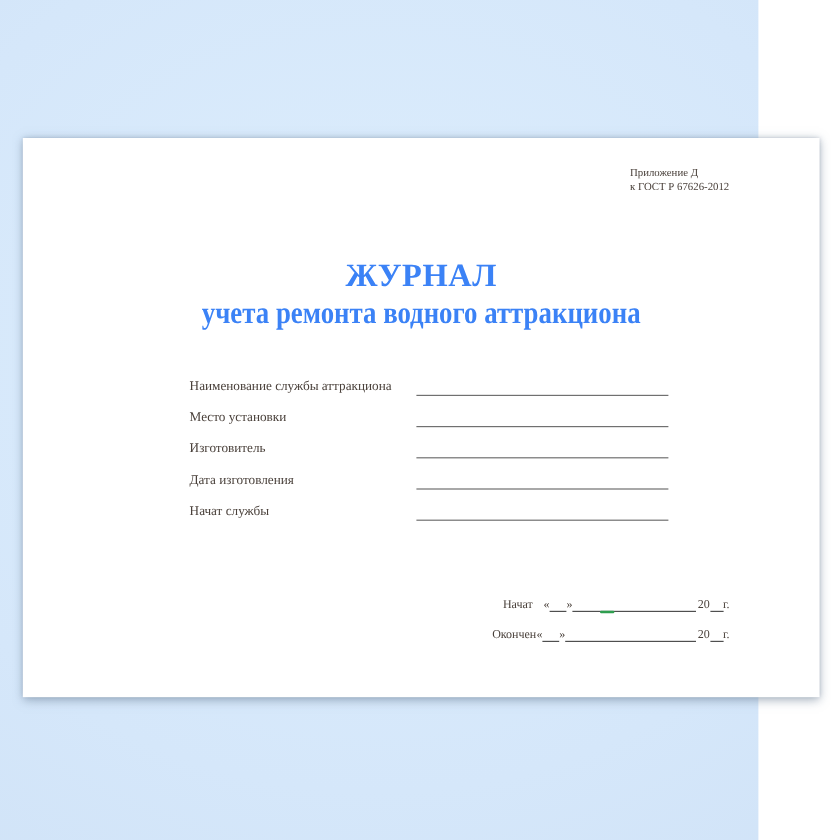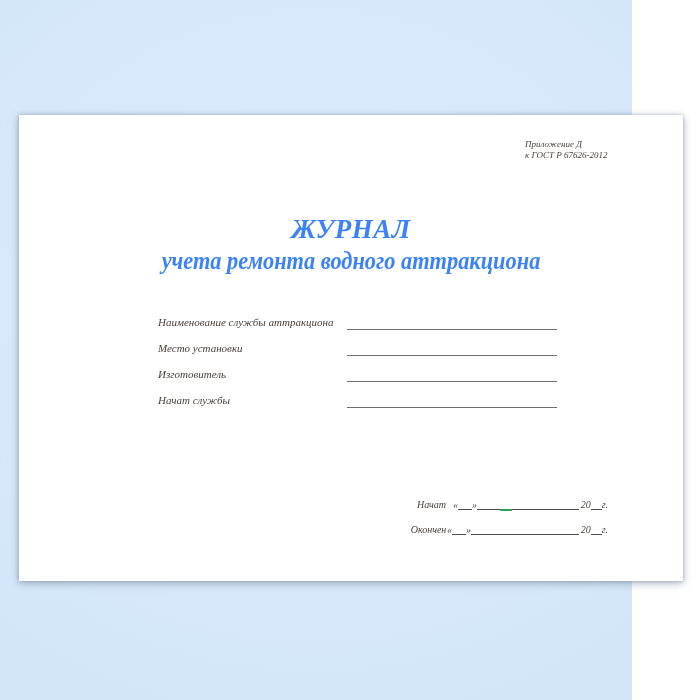"Приложение Д" .scene { font-style: italic -> none }
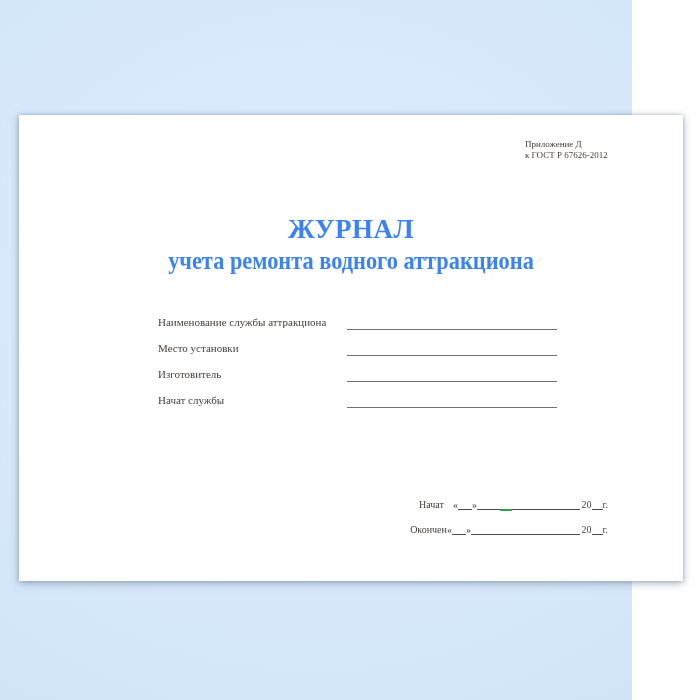"Дата изготовления" div.field-row { html: none -> <div> <div>Дата изготовления</div> <div></div> </div> }
